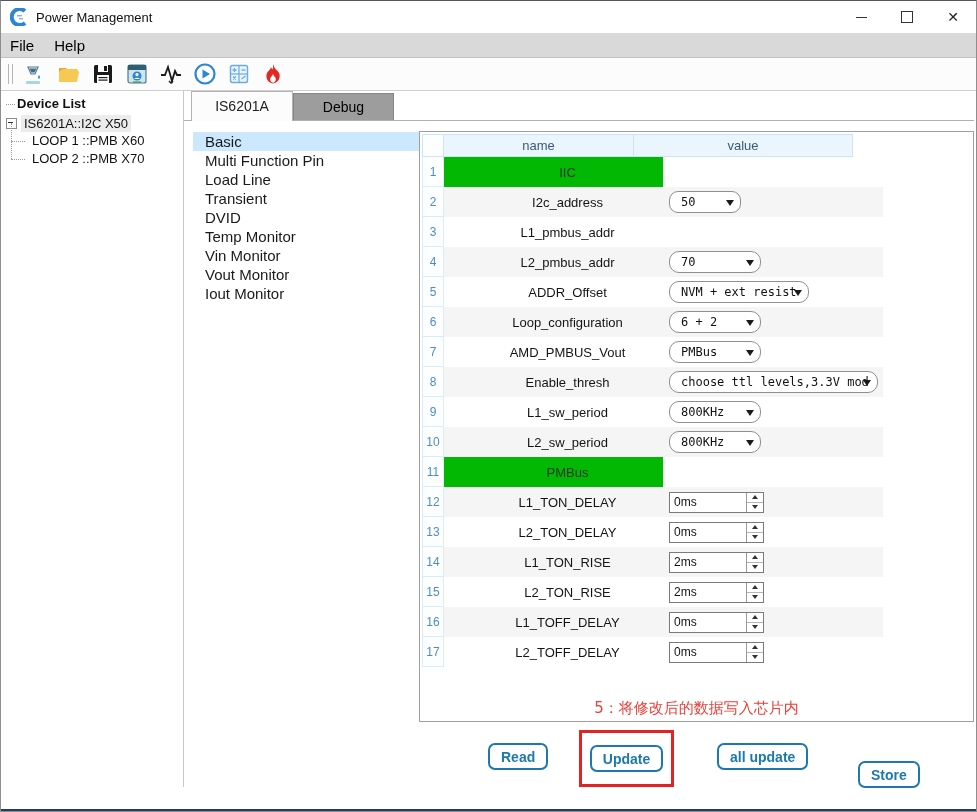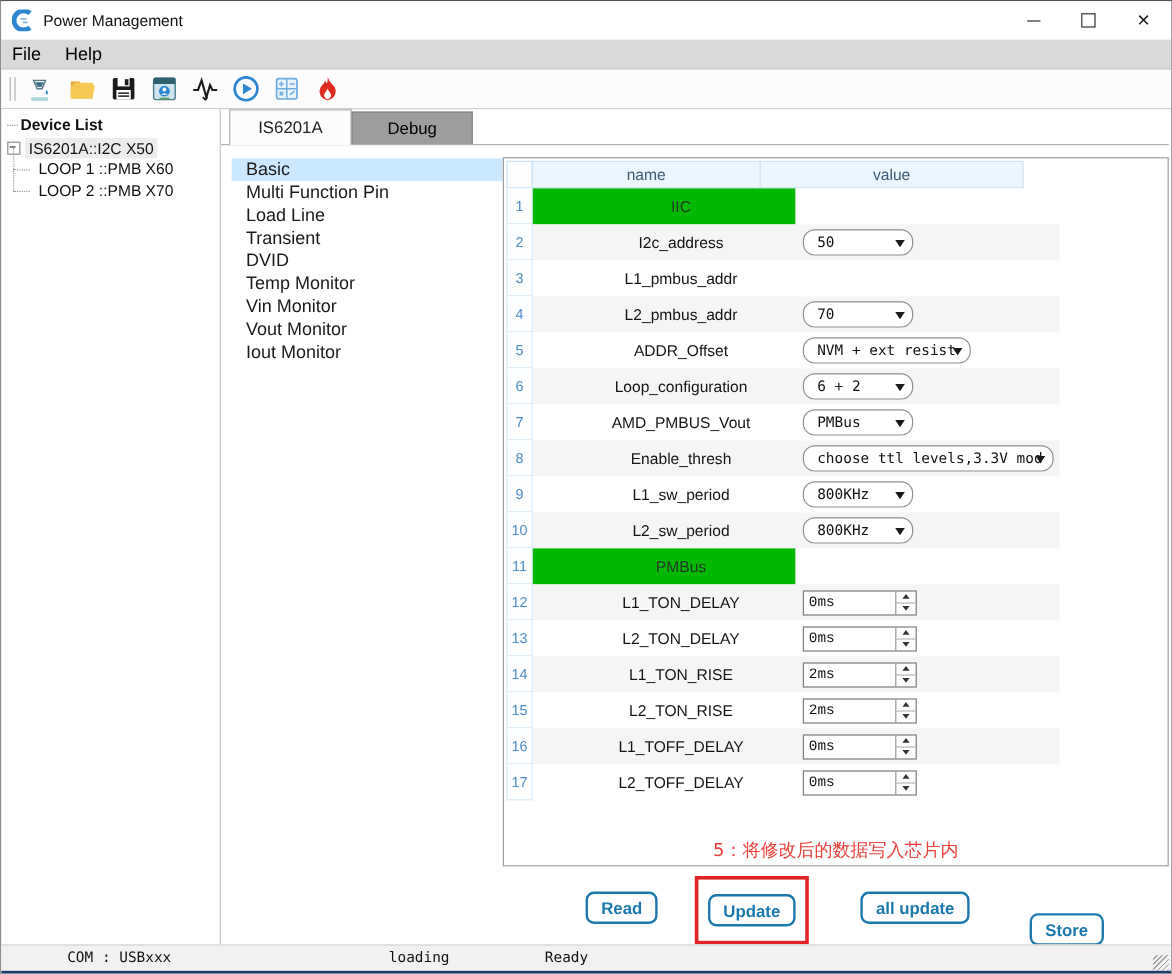"50" div.combo { border-radius: none -> 9px; width: 92px -> 72px }
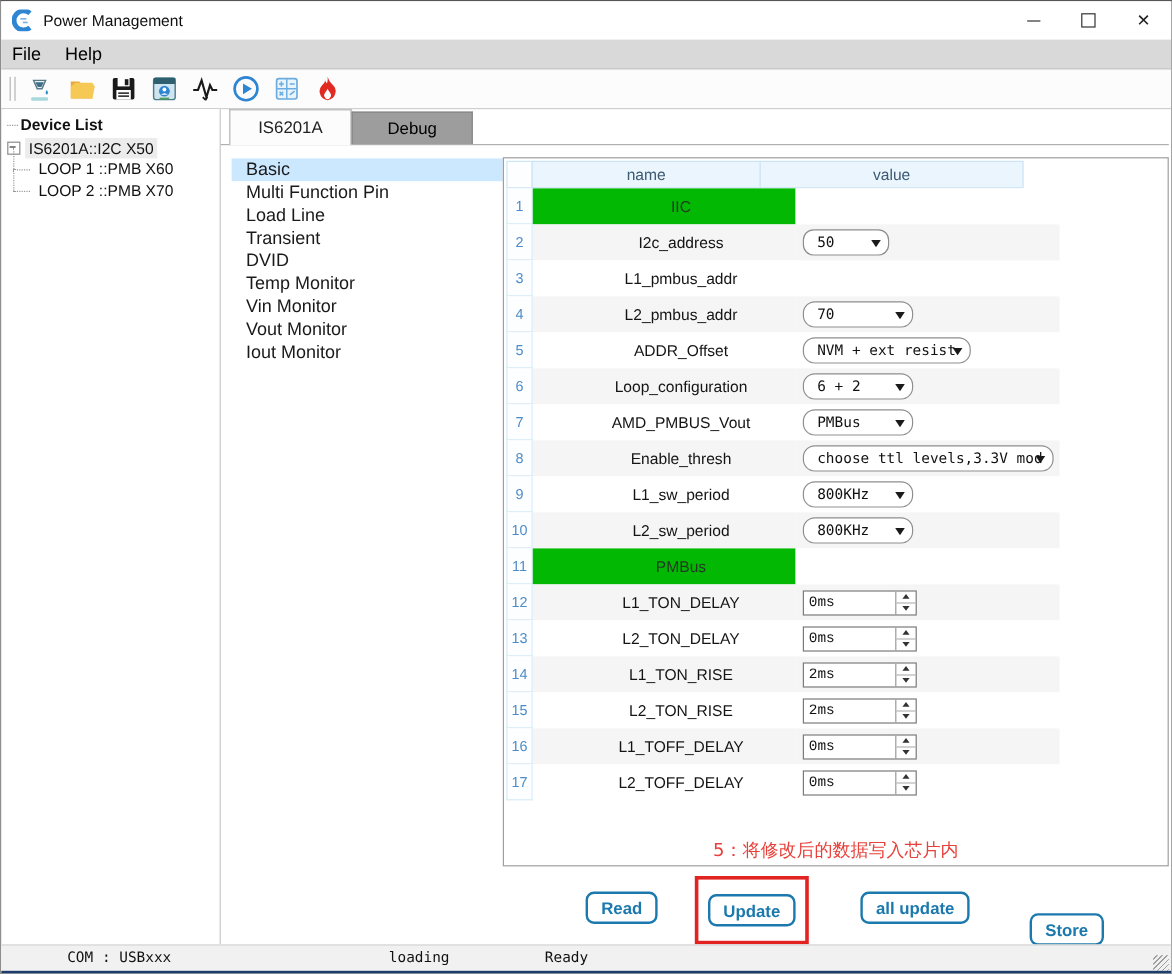"0ms" .spin { font-family: Liberation Mono, monospace -> Liberation Sans, sans-serif }
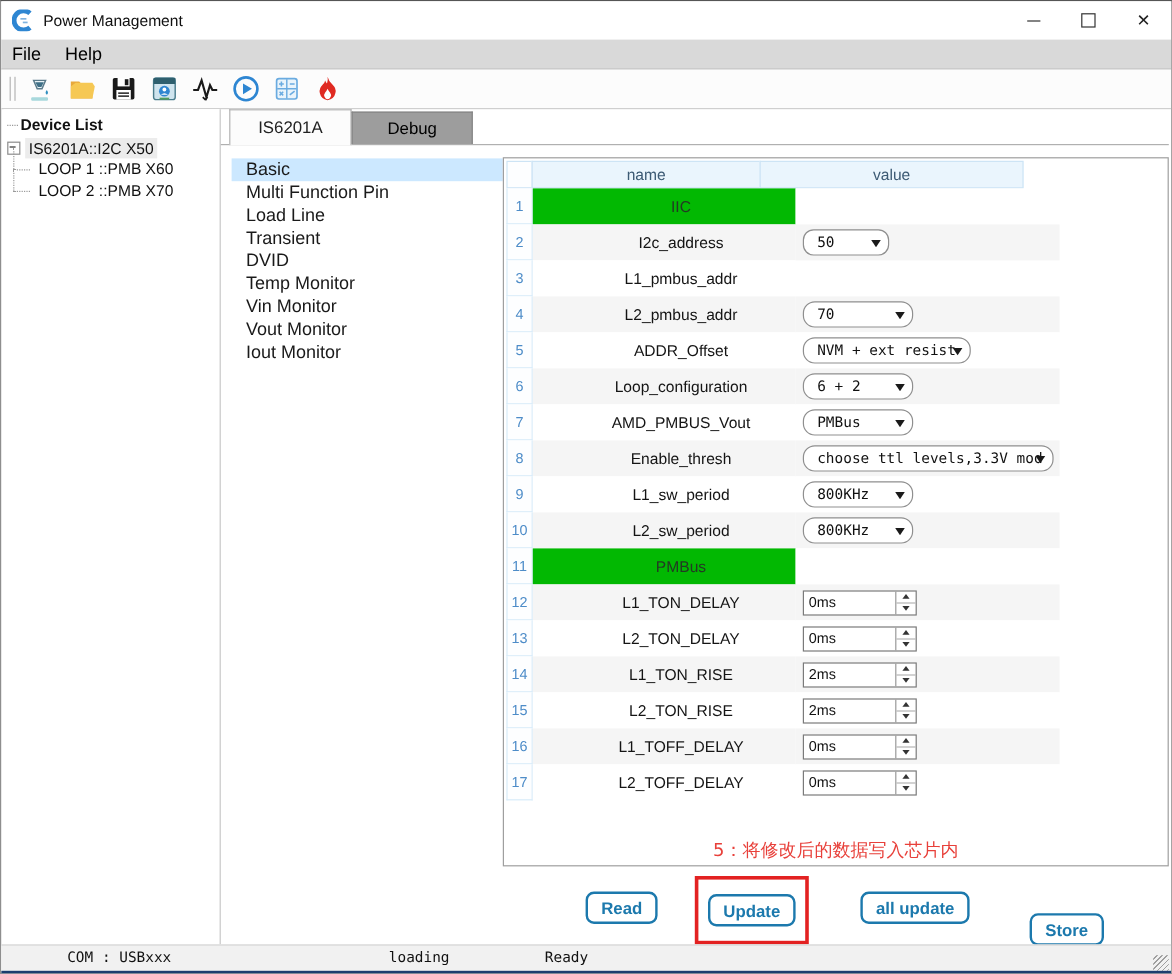"COM : USBxxx" div.statusbar { html: <div> <span>COM : USBxxx</span> <span>loading</span> <span>Ready</span> <div></div> </div> -> none }
